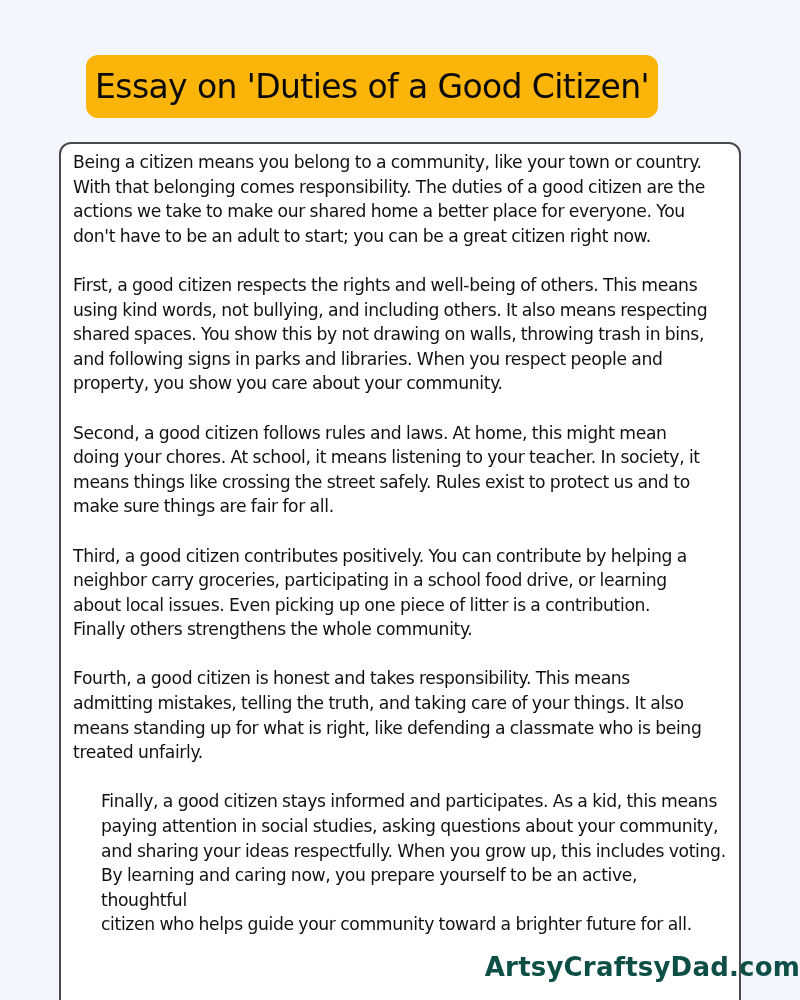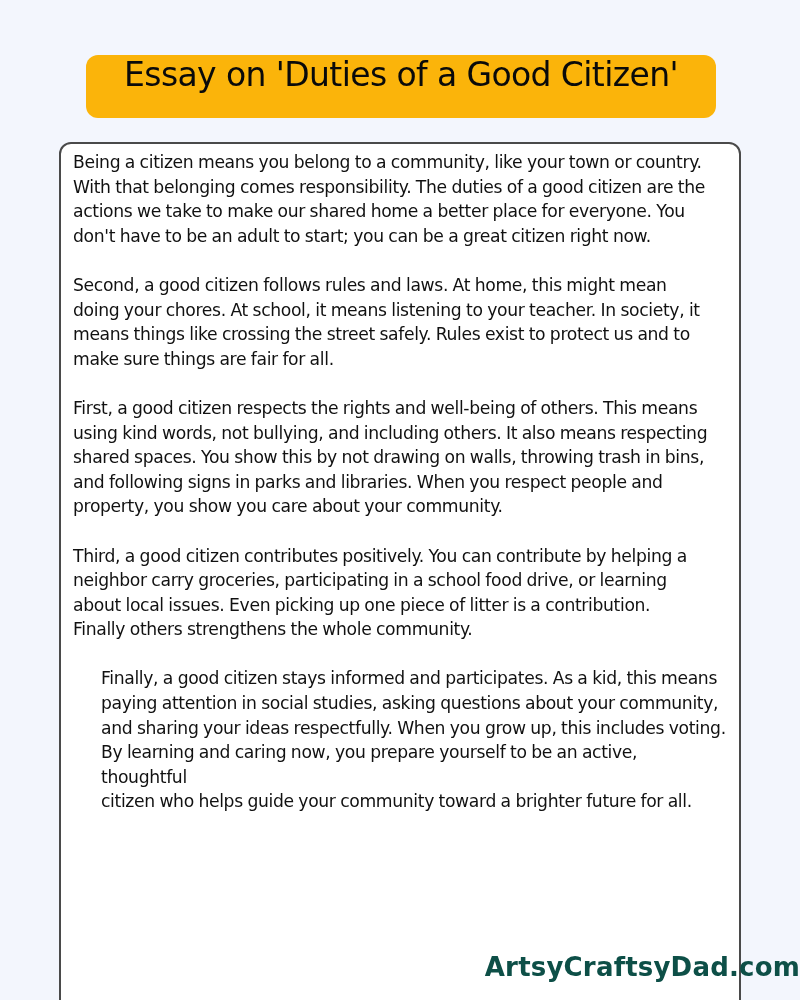"Essay on 'Duties of a" .title-banner { align-items: flex-start -> center; width: 630px -> 572px }
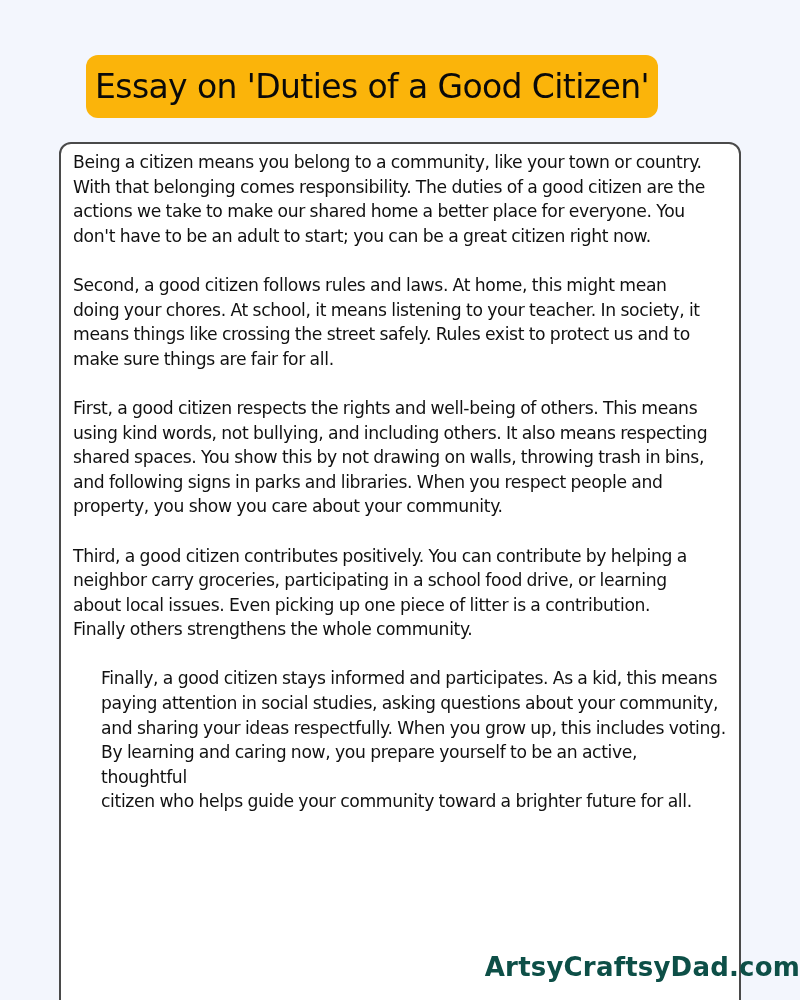"Second, a good citizen follows" p.paragraph { order: before "First, a good citizen respects" -> after "First, a good citizen respects" }
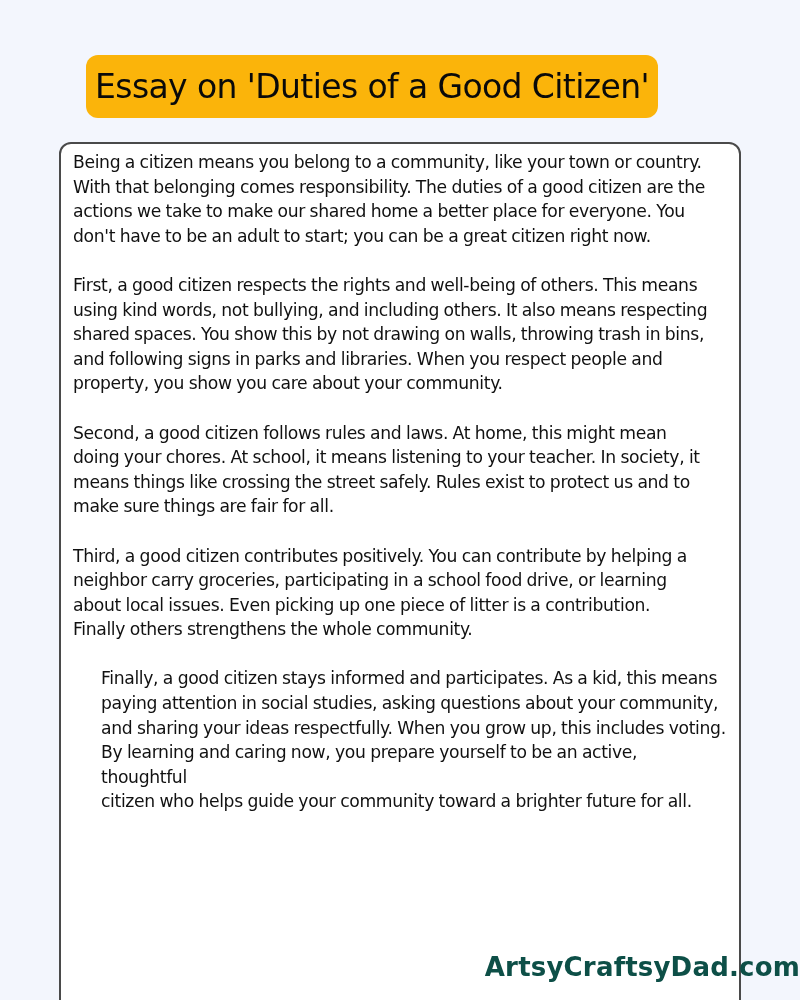"Fourth, a good citizen is" p.paragraph { html: none -> <p>Fourth, a good citizen is honest and takes responsibility. This means admitting mistakes, telling the truth, and taking care of your things. It also means standing up for what is right, like defending a classmate who is being treated unfairly.</p> }
